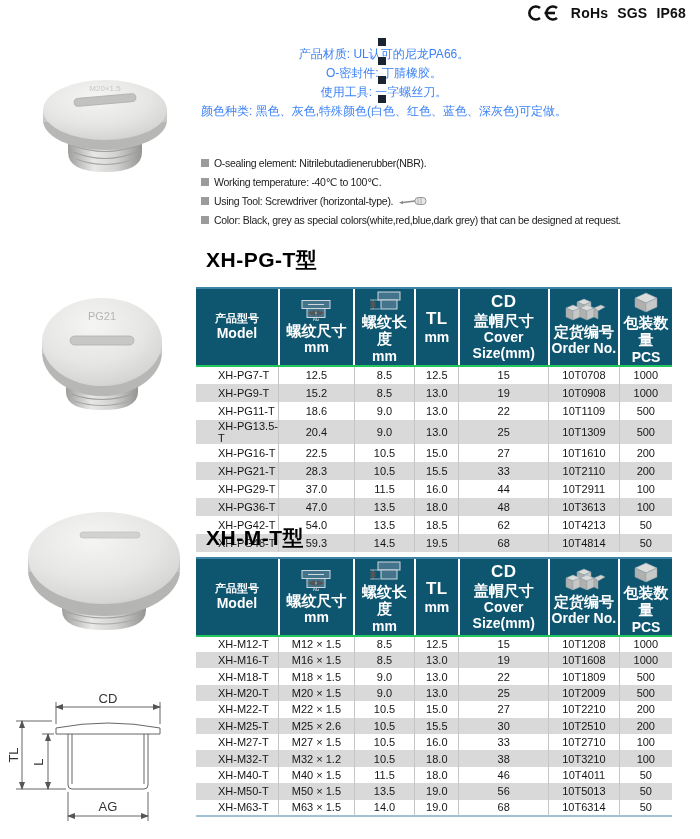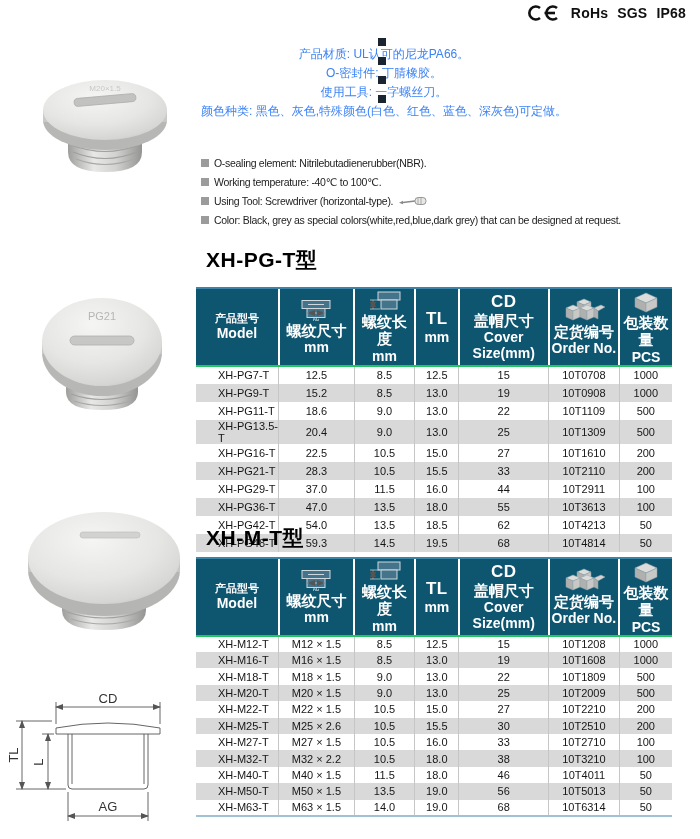"55" td { text: 55 -> 48 }
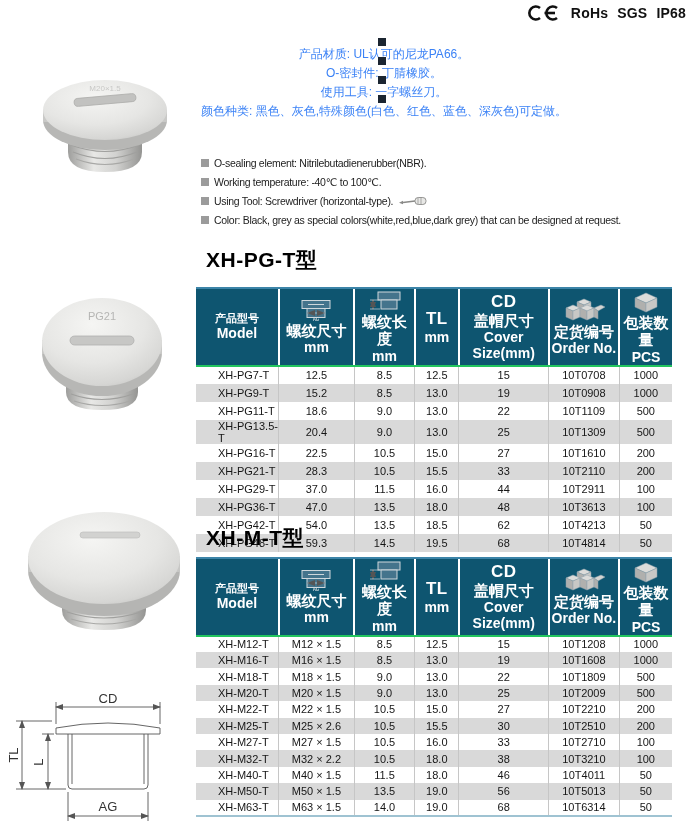"M32 × 2.2" td { text: 2.2 -> 1.2 }
